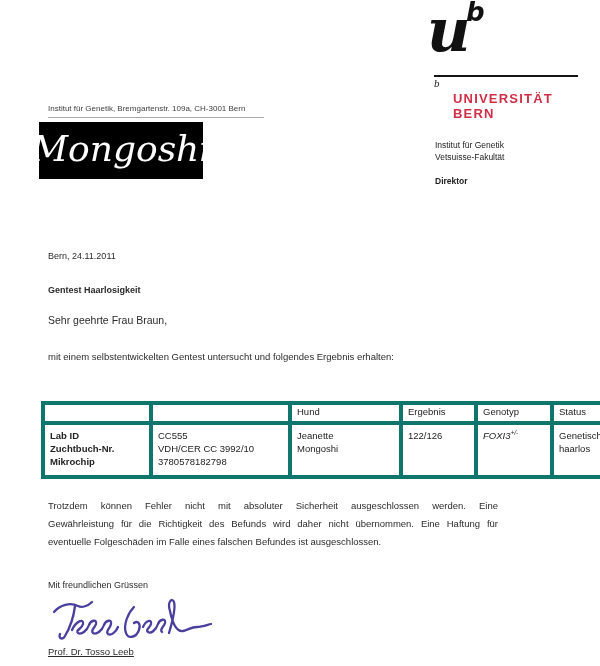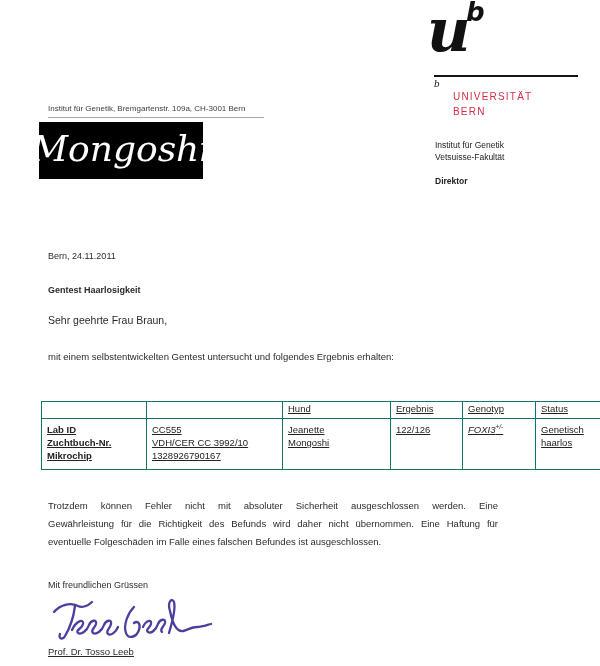"UNIVERSITÄT" .uni-line { font-size: 10px -> 13px; font-weight: normal -> bold }
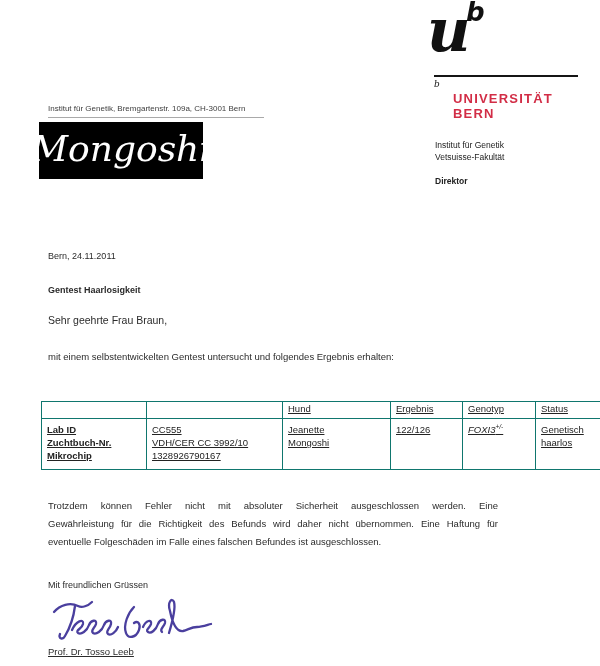"Hund" #result-table td { border: 1px solid #0f766e -> 4px solid #0f766e; text-decoration: underline -> none }
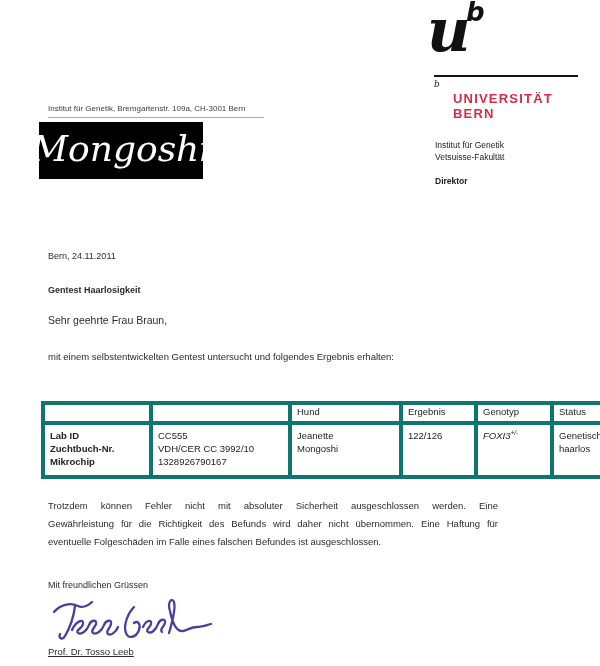"1328926790167" div { text: 1328926790167 -> 3780578182798 }
